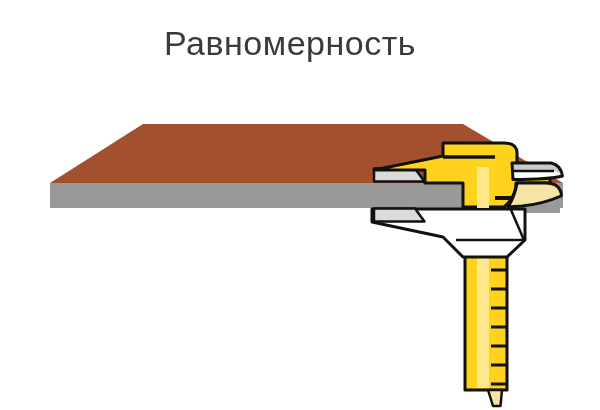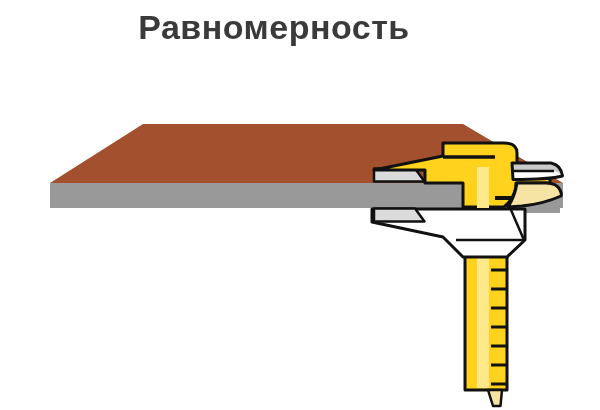"Равномерность" .page-title { font-weight: 700 -> 400; margin: 0 -> 16px }
